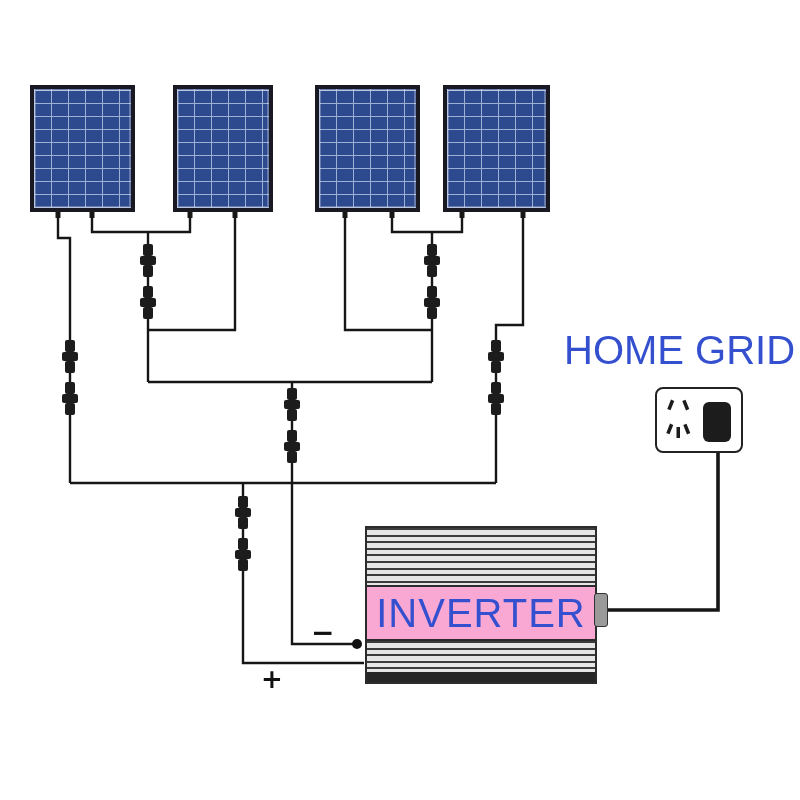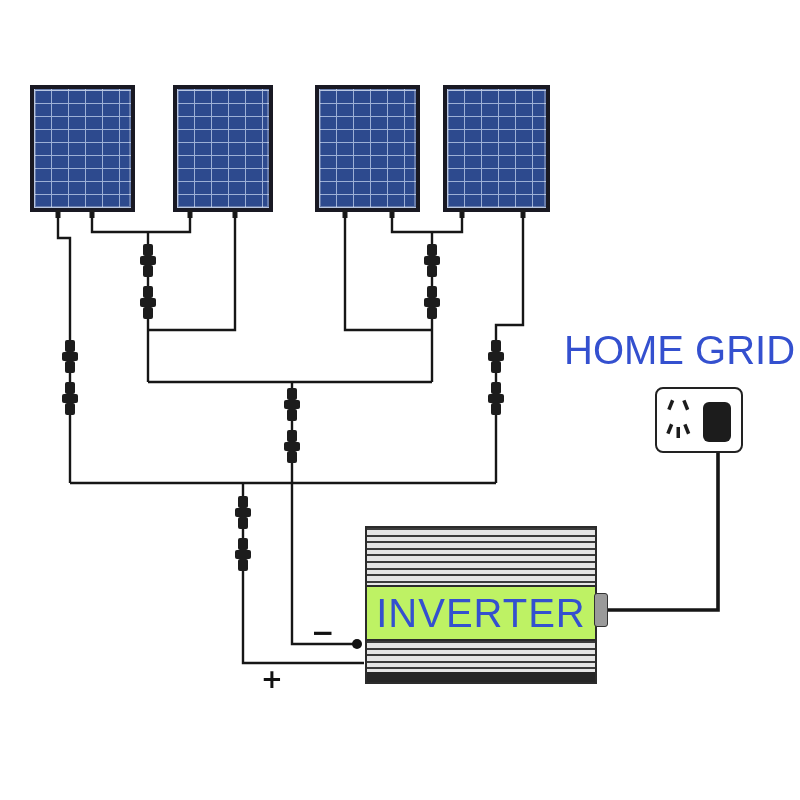"INVERTER" .inv-band { background: #bef264 -> #f9a8d4 }
